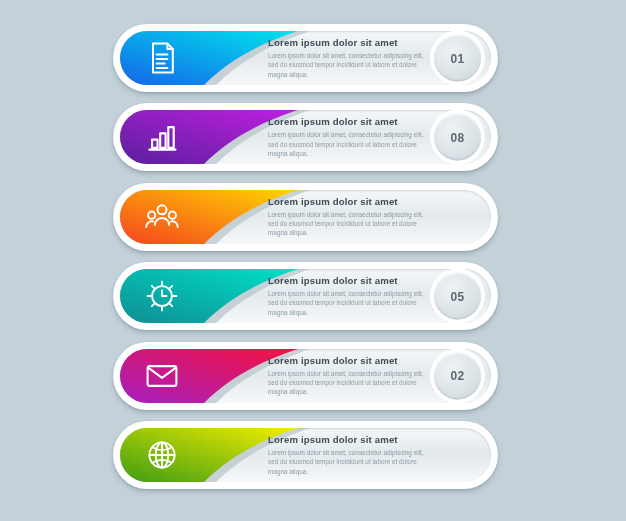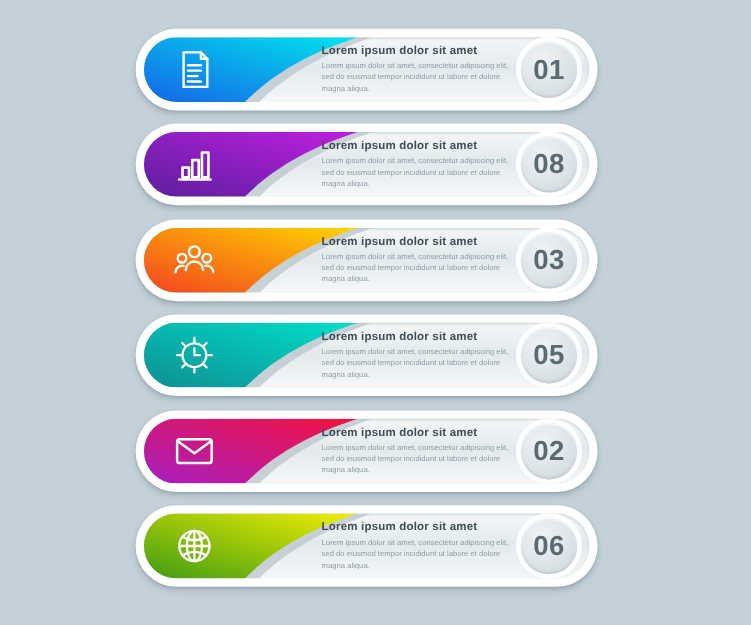"01" .num-badge span { font-size: 23px -> 12px }
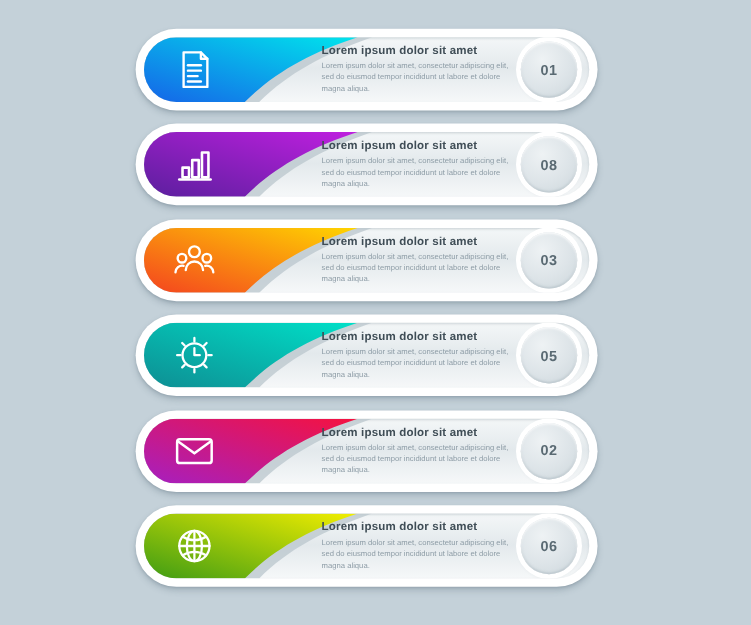"03" div.num-badge { html: <div> <span>03</span> </div> -> none }
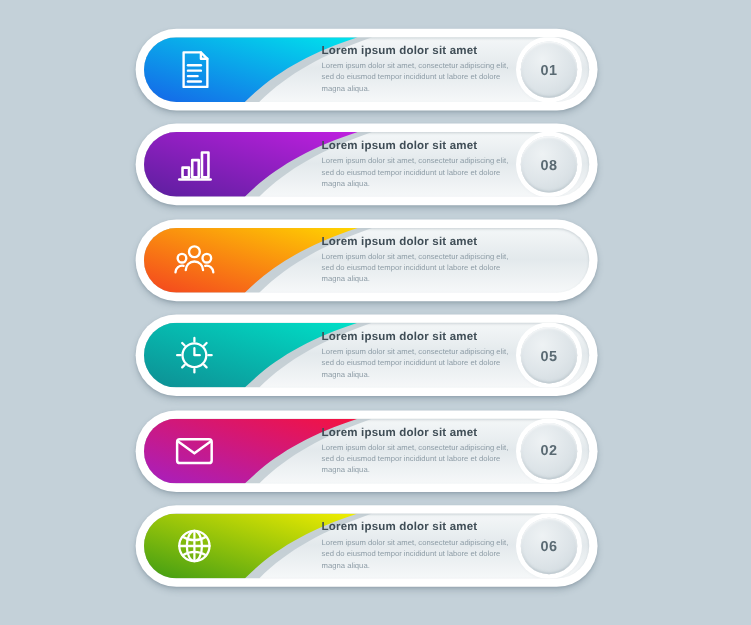"06" div.num-badge { html: <div> <span>06</span> </div> -> none }
